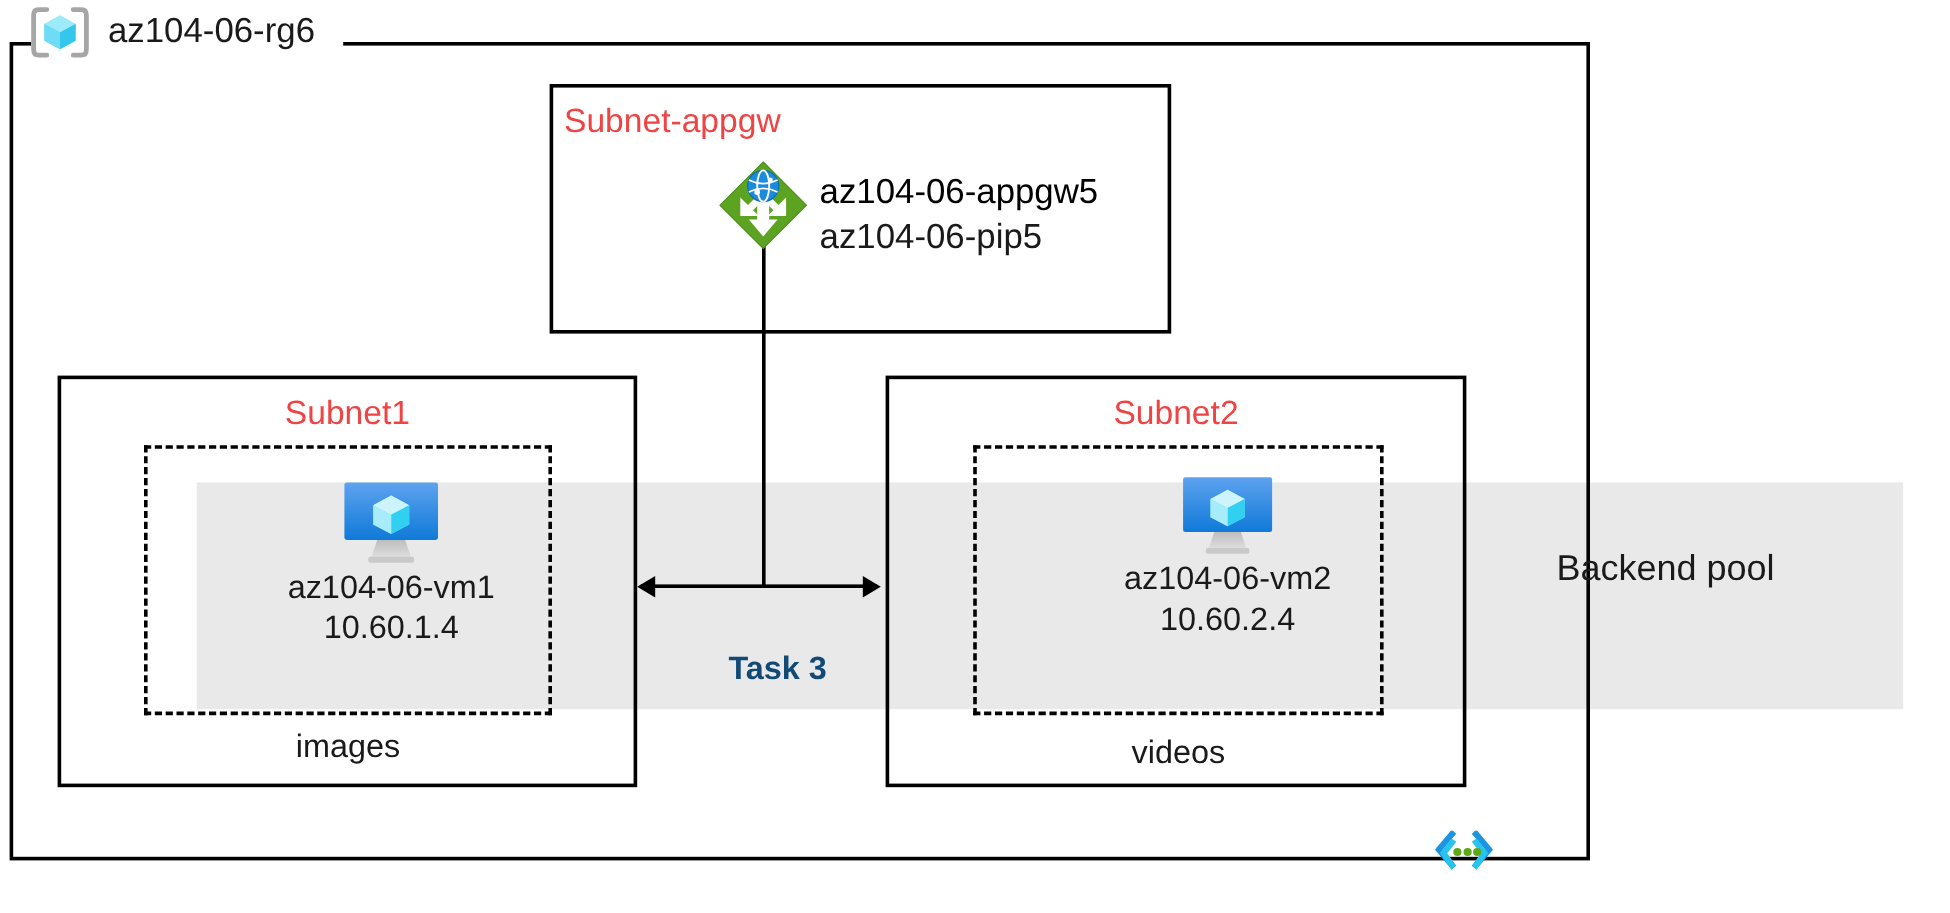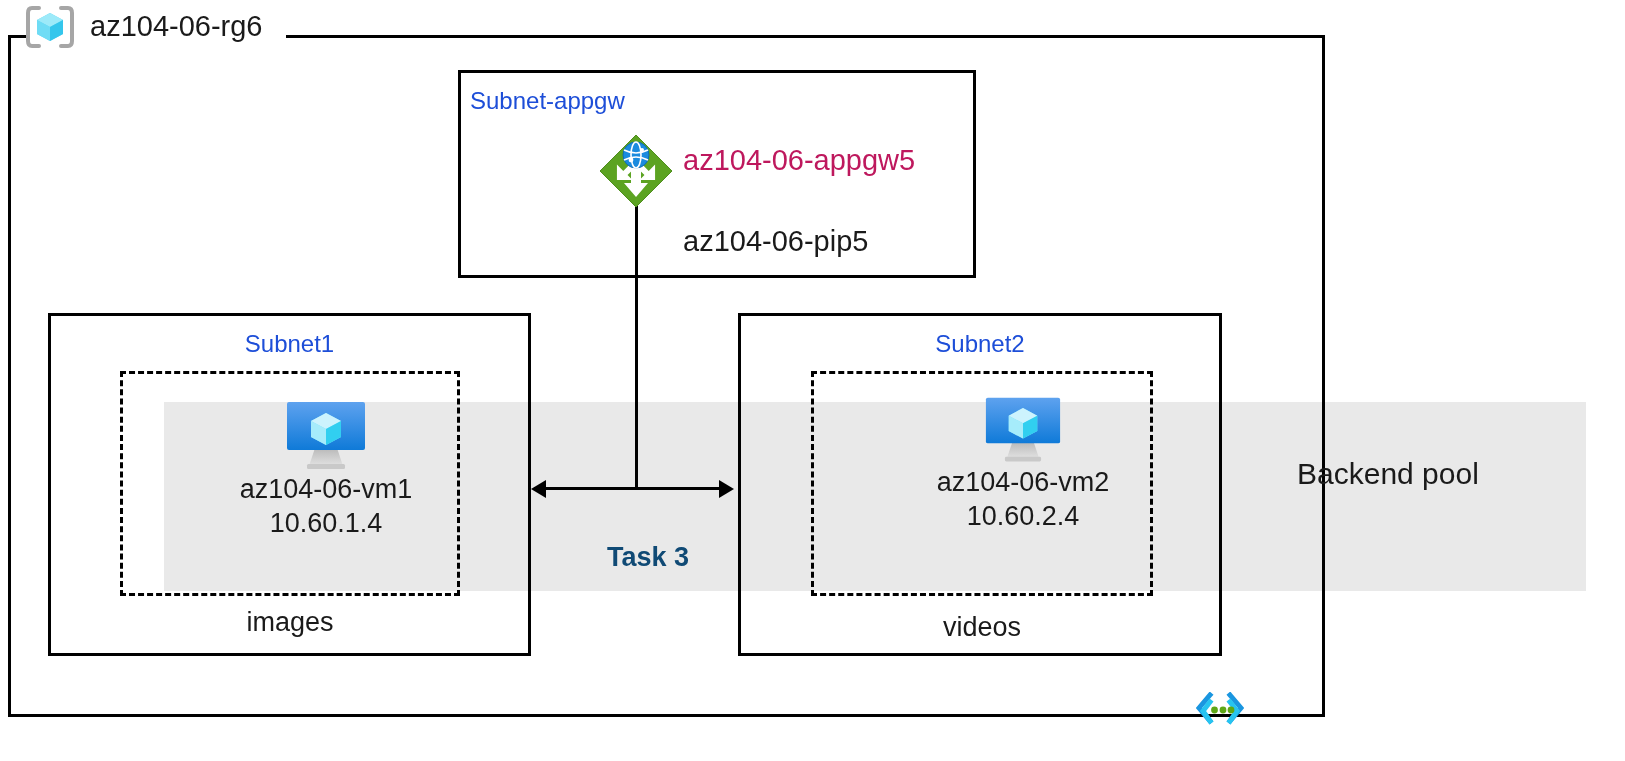"Subnet-appgw" .subnet-title { color: #1d4ed8 -> #ef4444; font-size: 24px -> 28px }
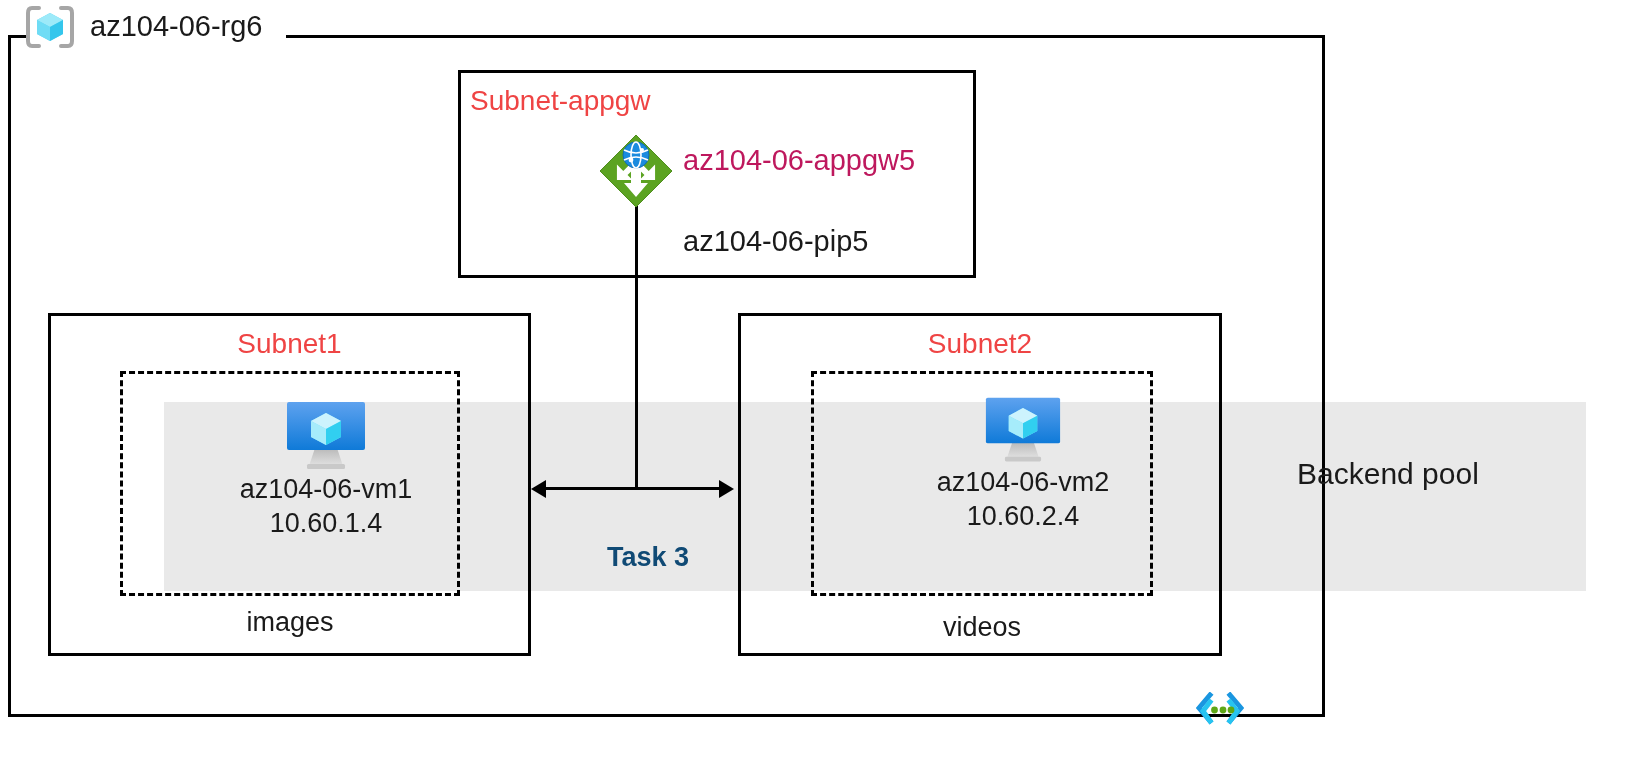"az104-06-appgw5" div { color: #be185d -> #000000 }
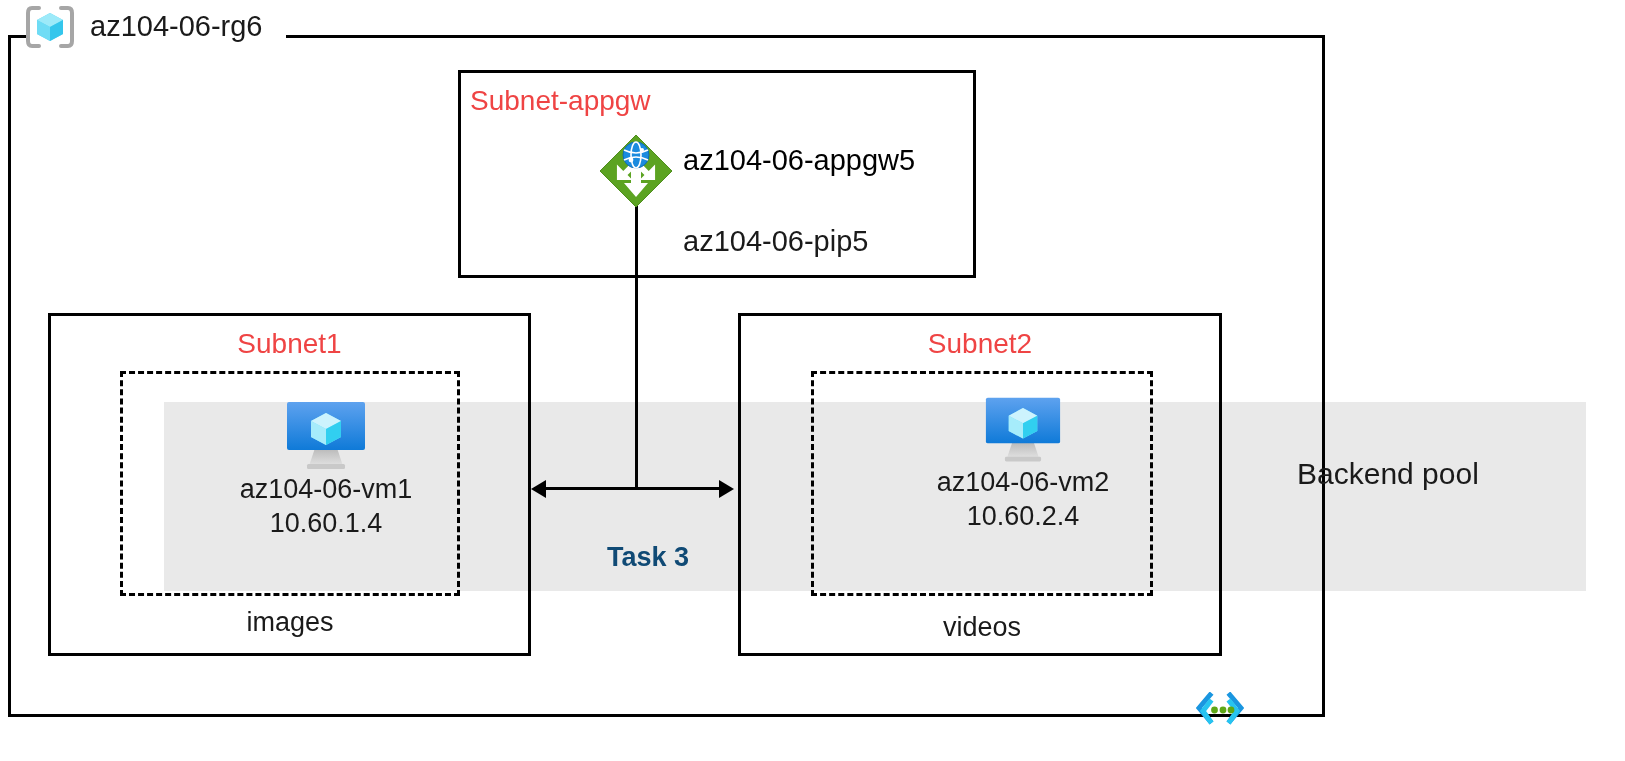"az104-06-pip5" div { margin-top: 43px -> none }
